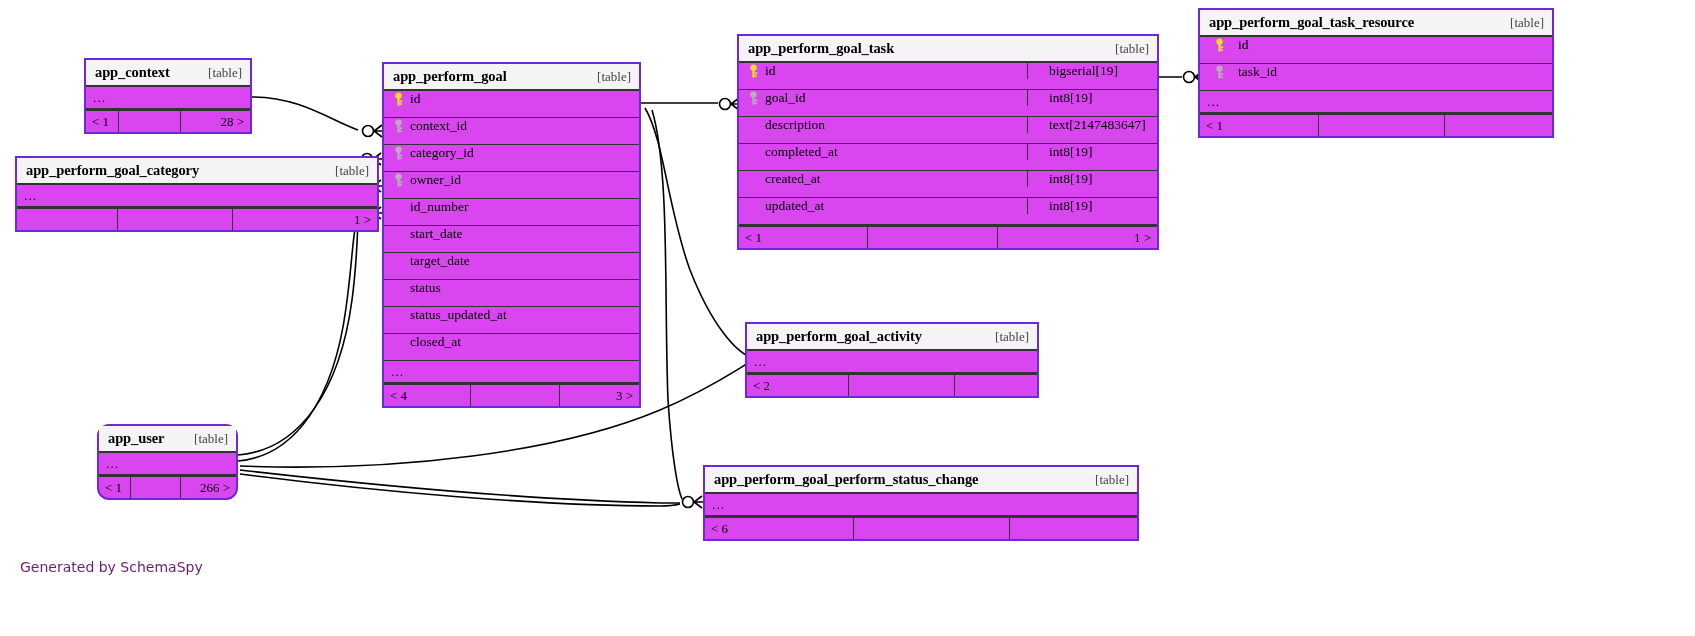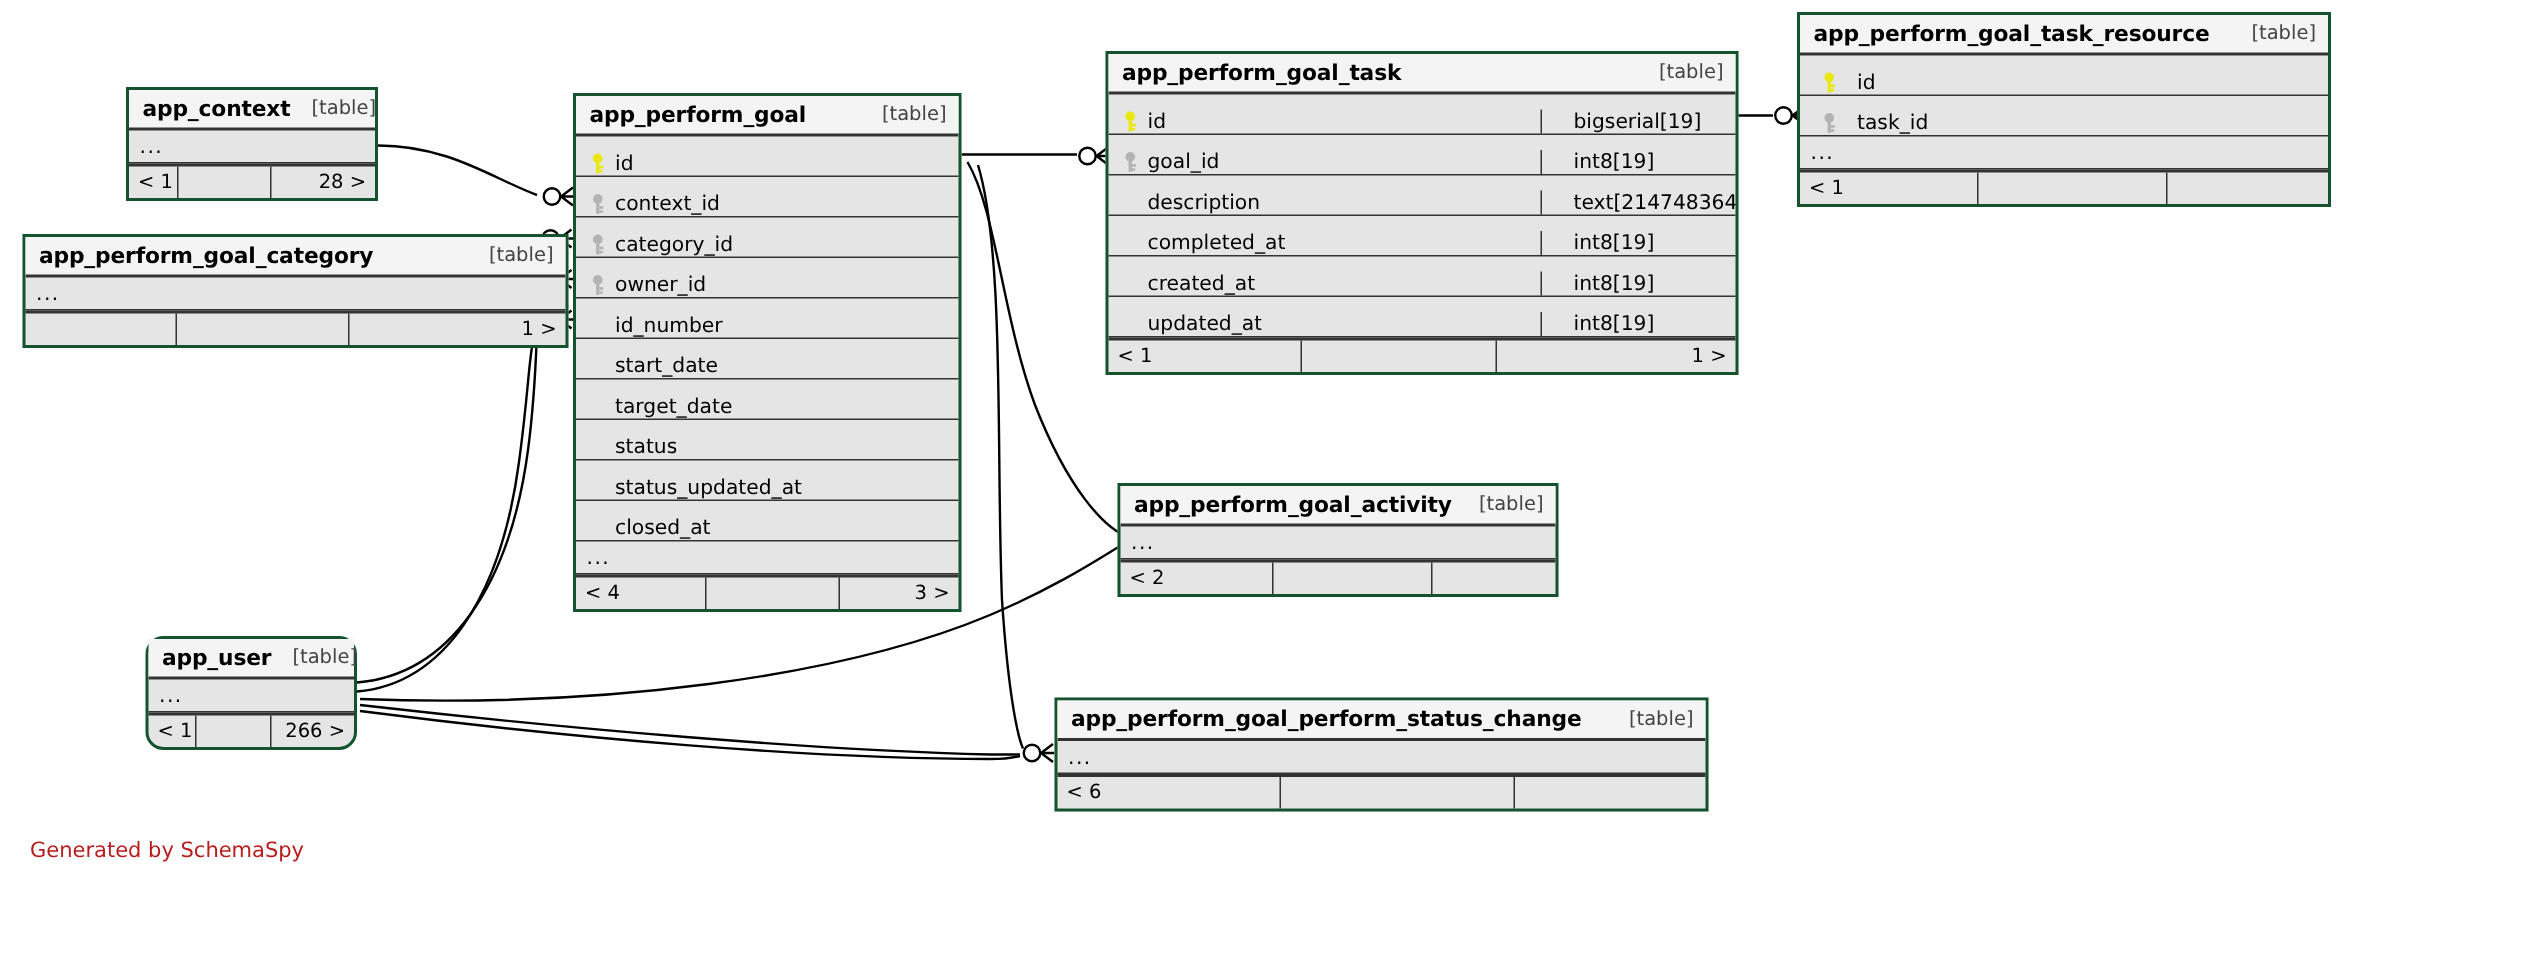"app_perform_goal_task_resource" .table-node { background: #e5e5e5 -> #d946ef; border: 2px solid #14532d -> 2px solid #6d28d9; font-family: none -> Liberation Serif, serif }
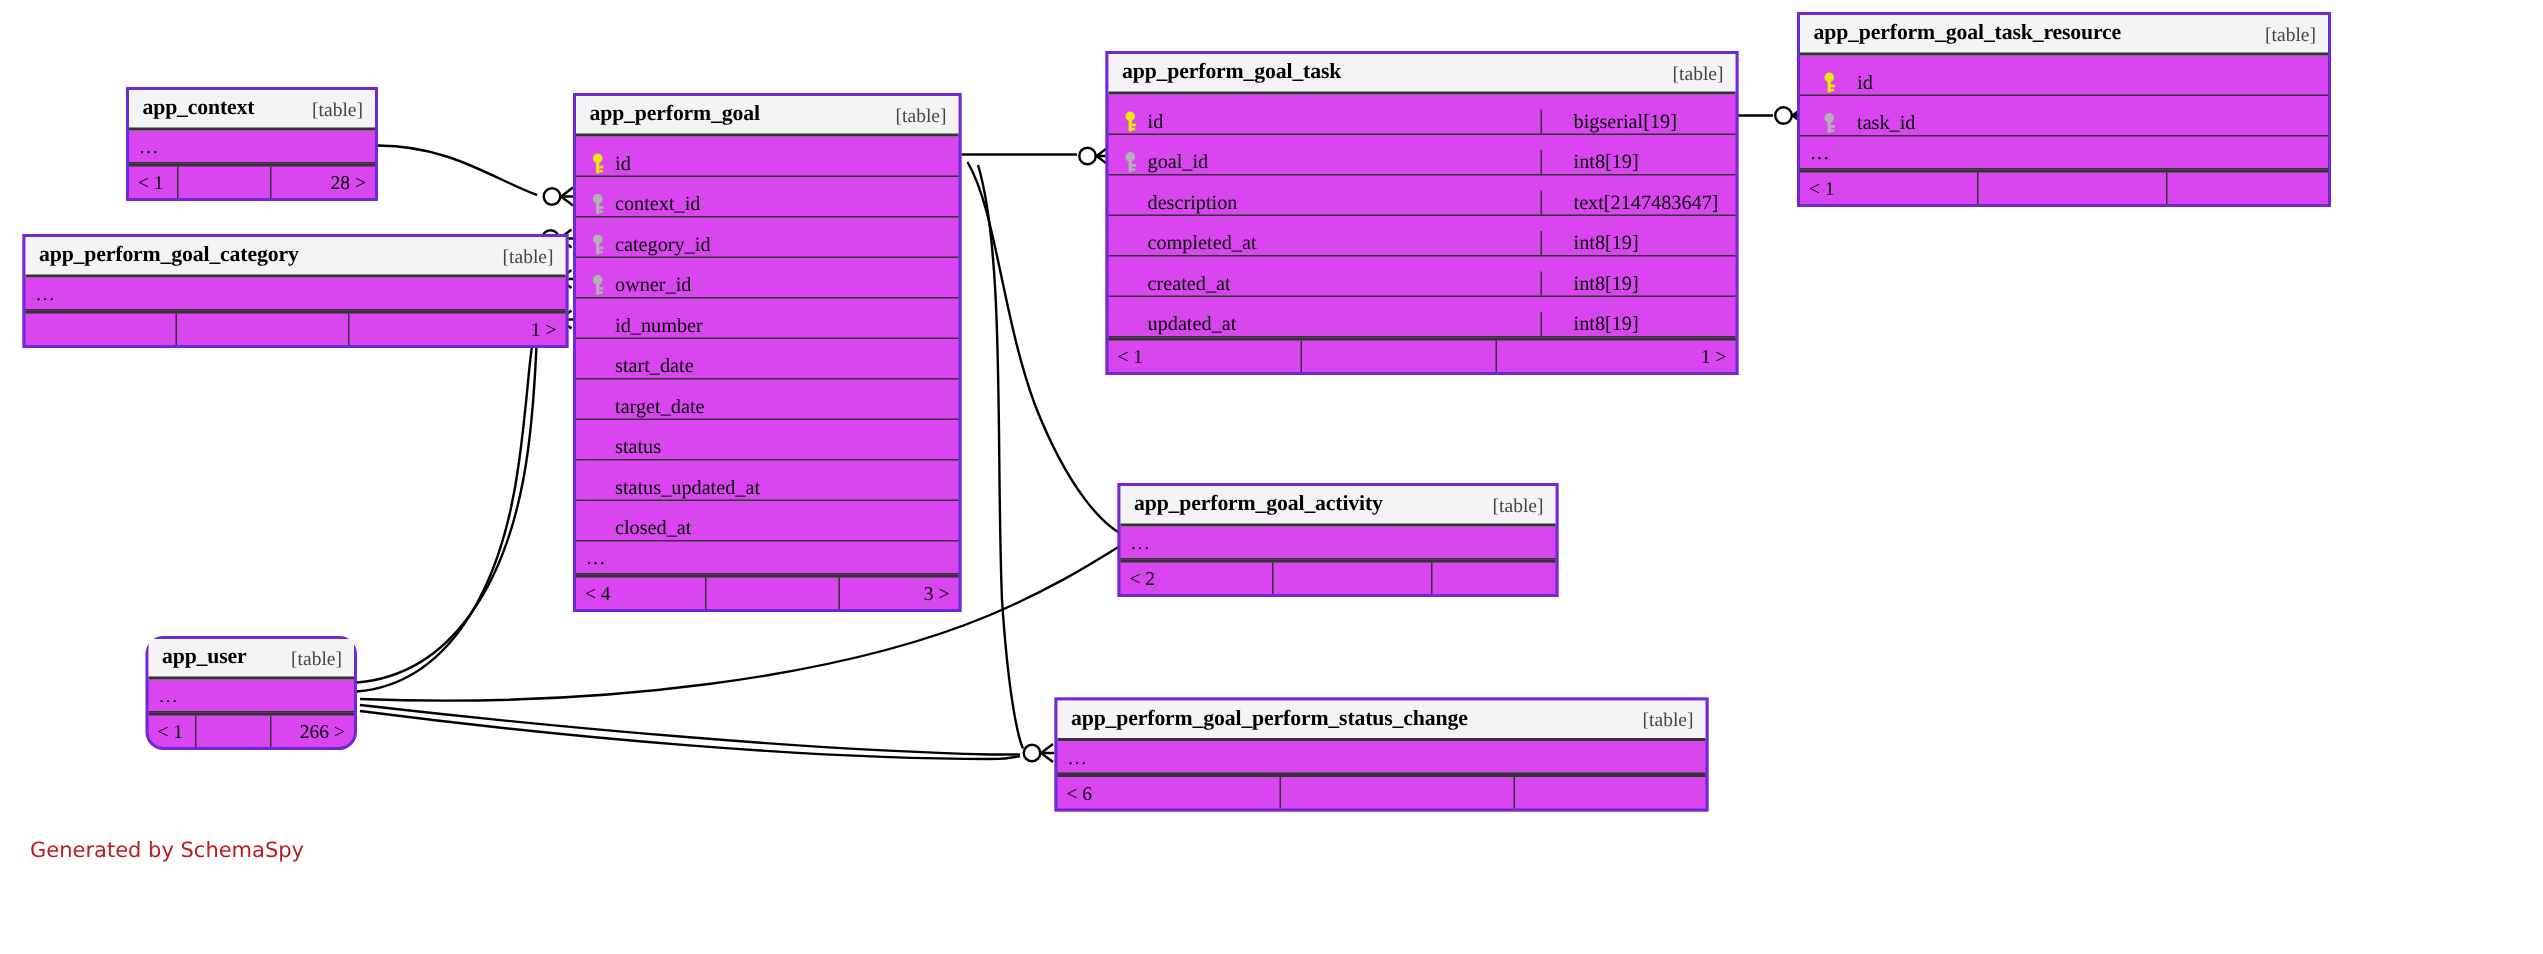"id" .tbl-row { align-items: flex-end -> flex-start }
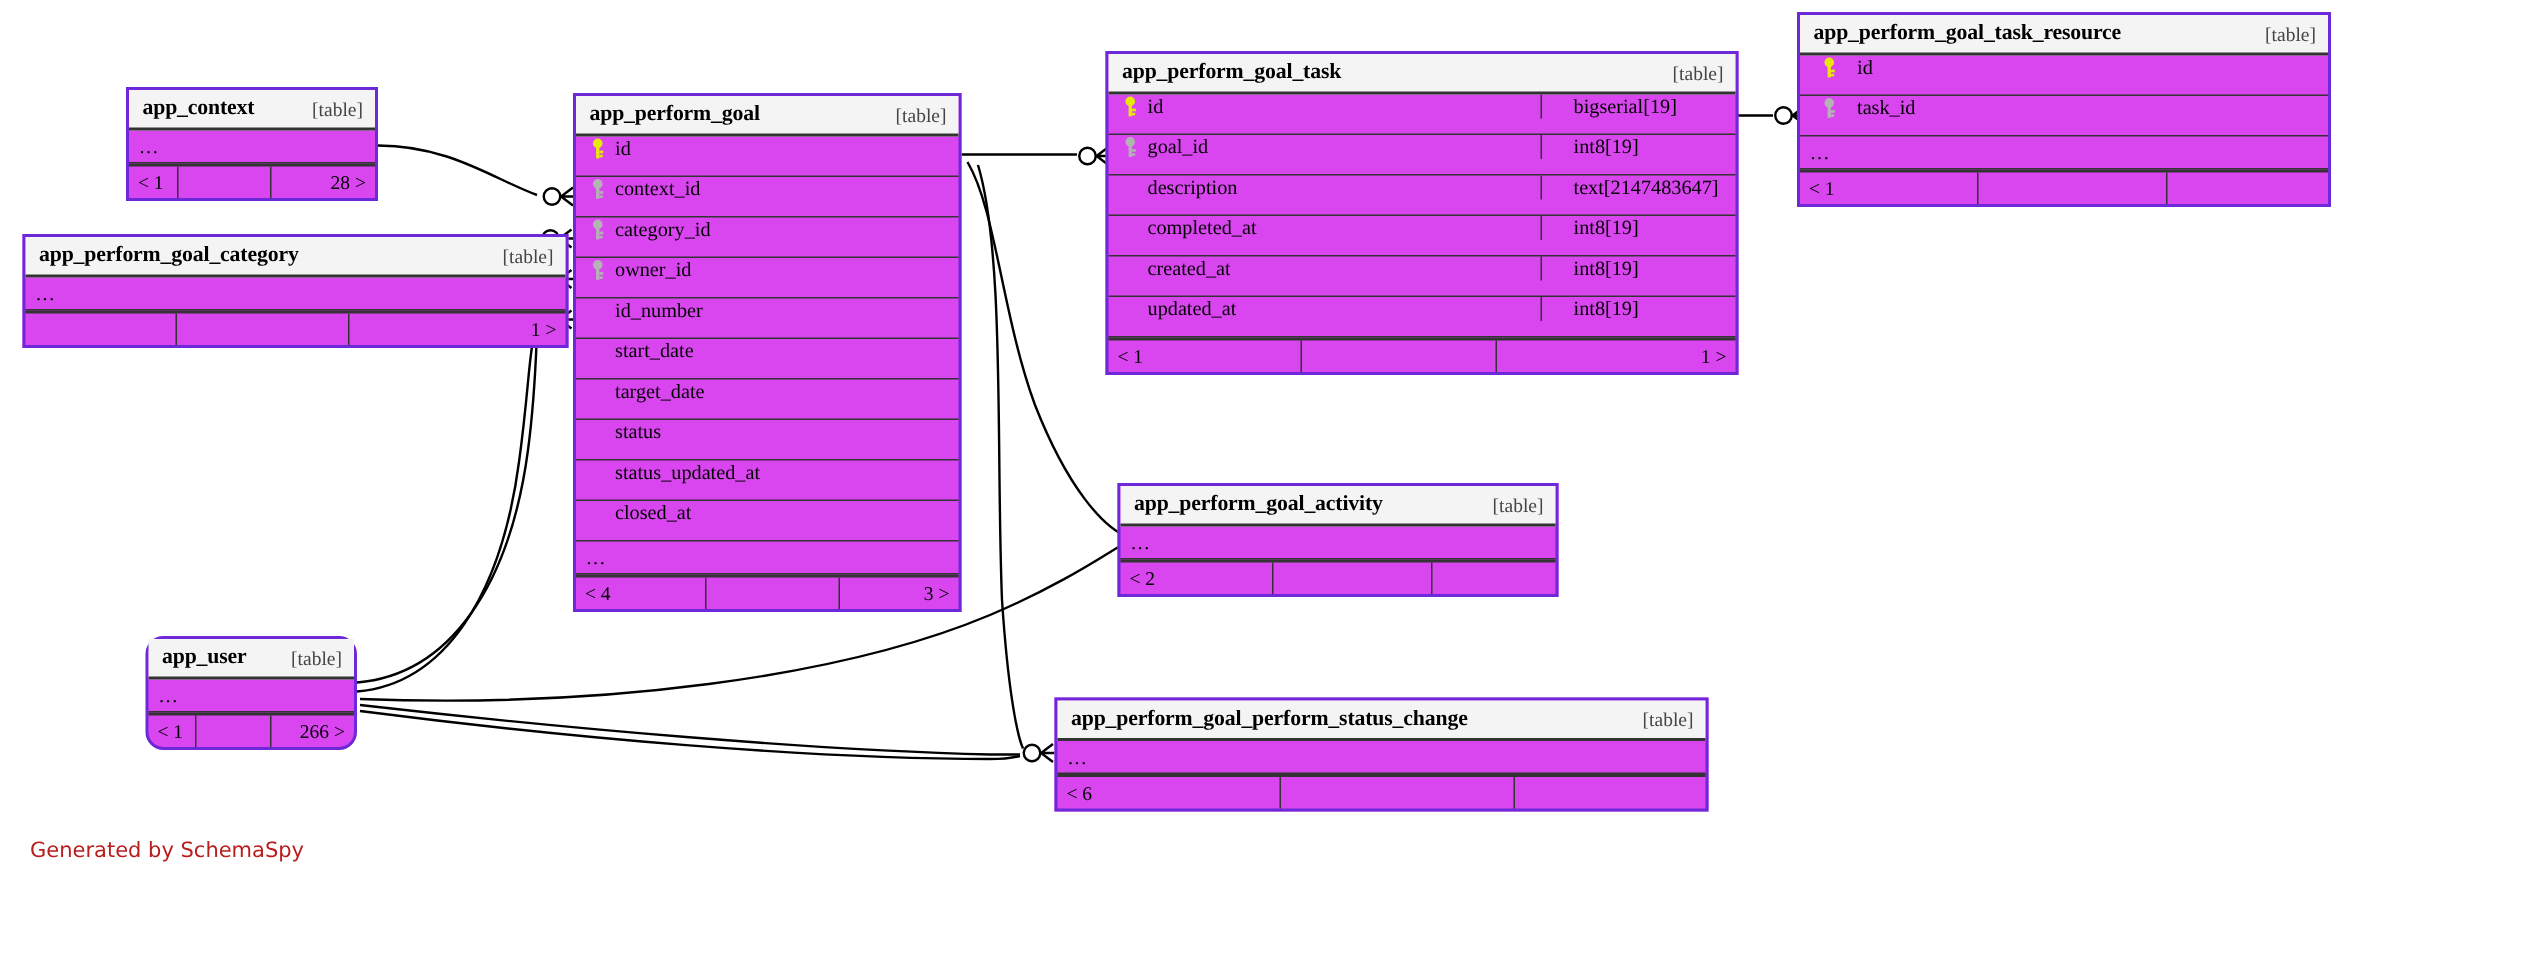"Generated by SchemaSpy" .caption { color: #b91c1c -> #701a75 }
